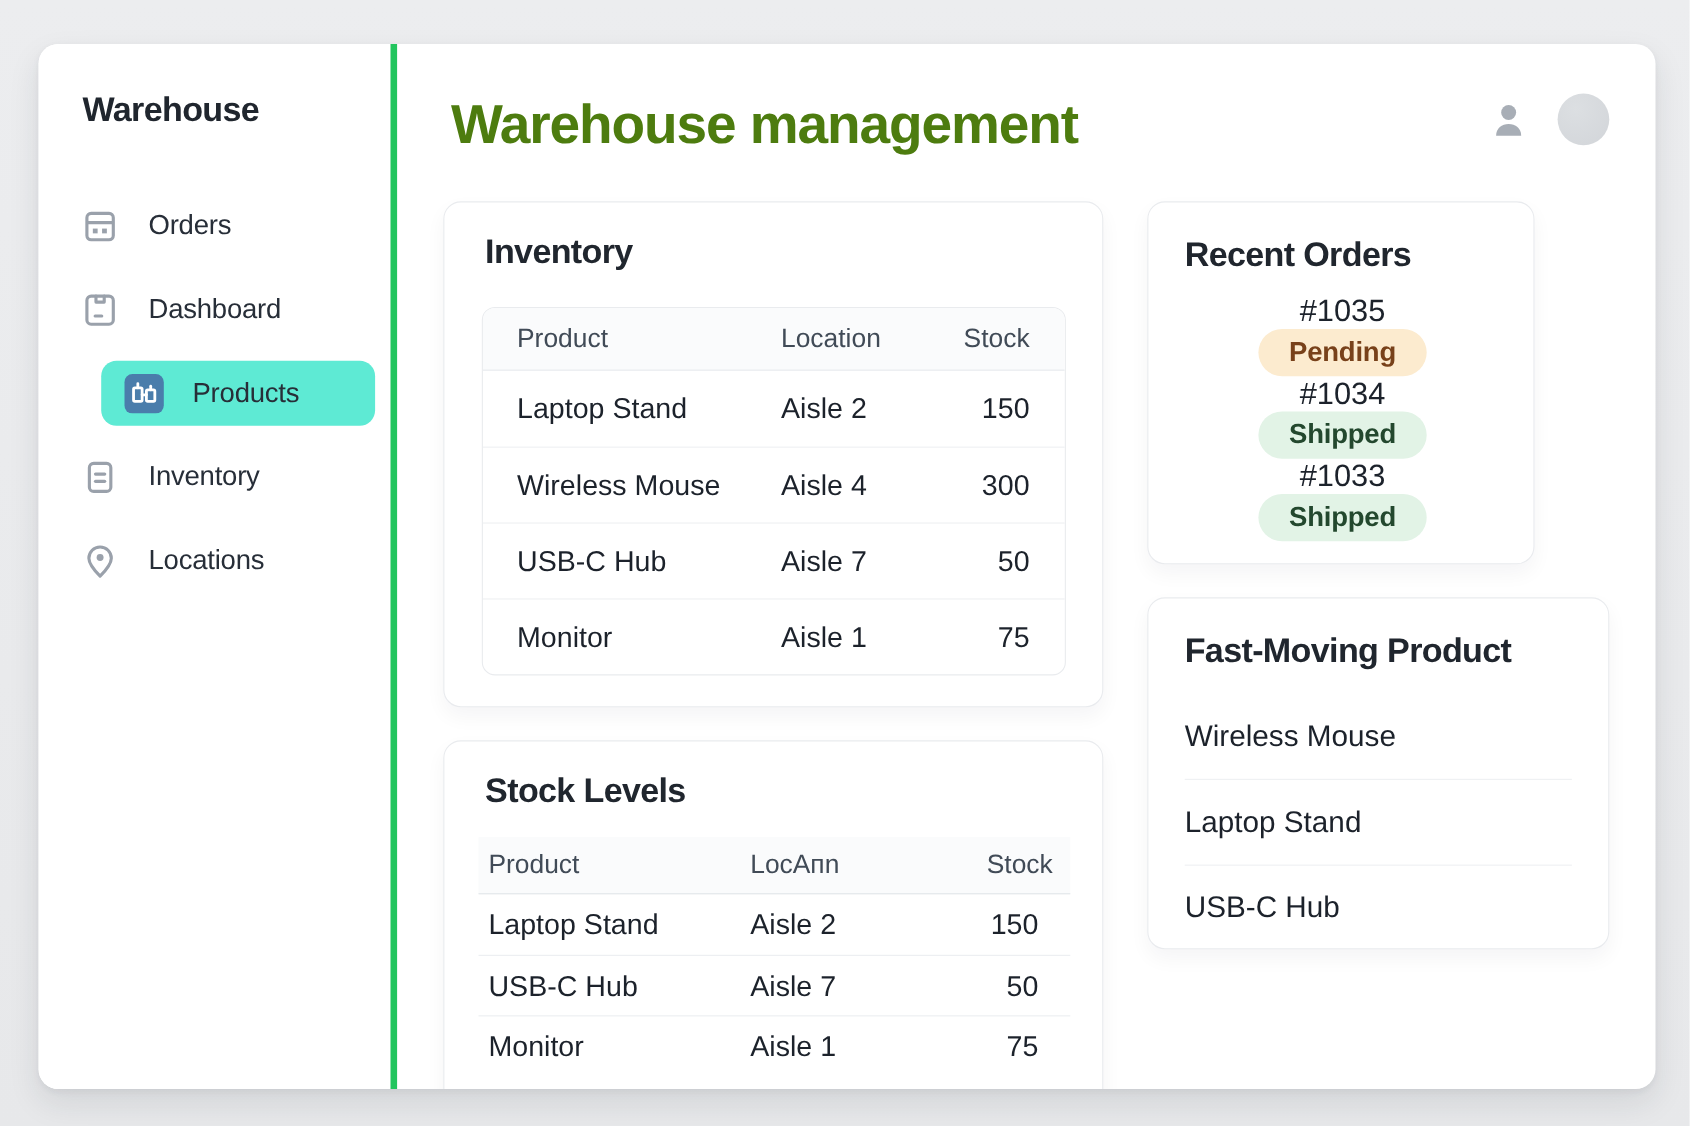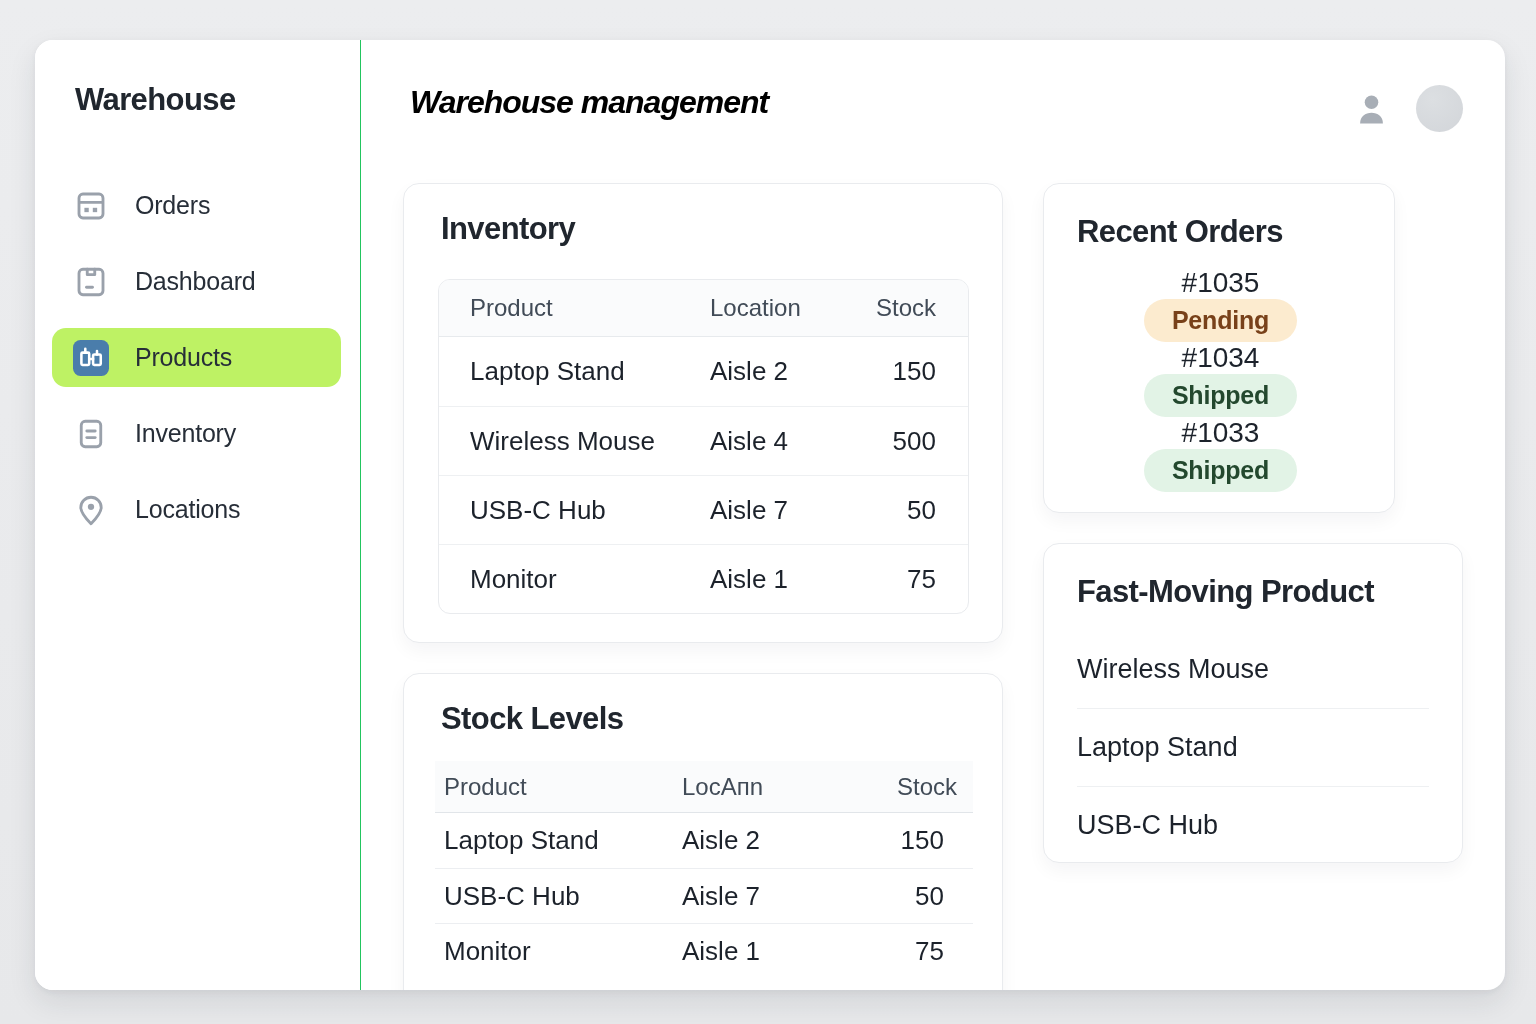"Warehouse" .sidebar { border-right: 1px solid #22c55e -> 6px solid #22c55e }
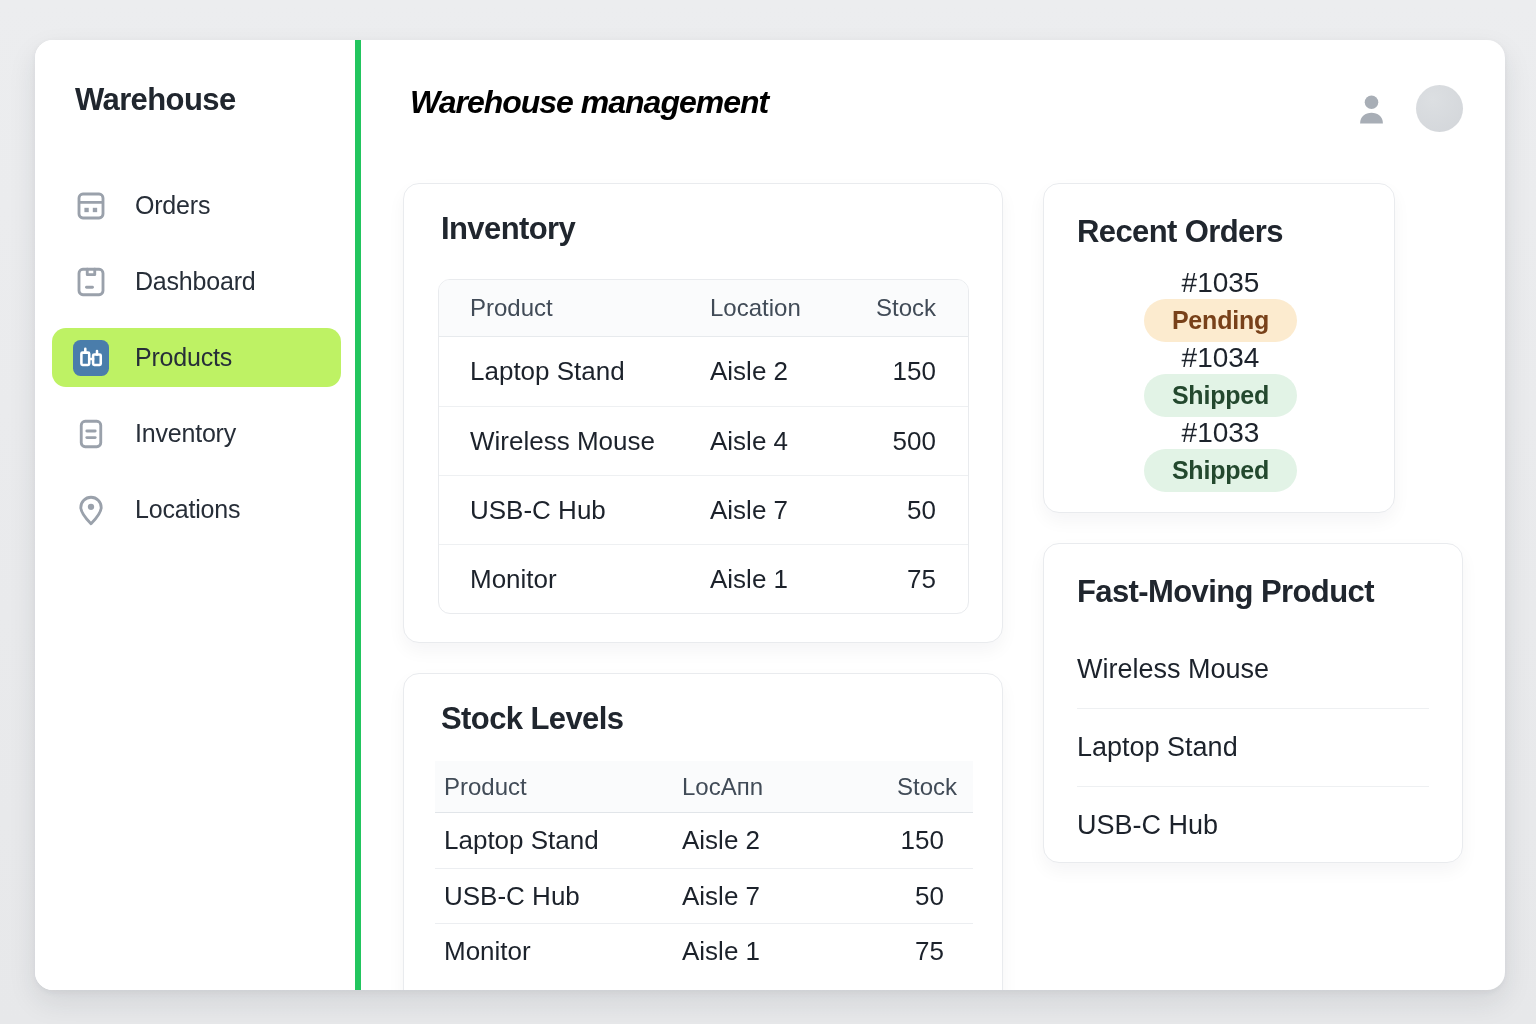"Warehouse management" .page-title { color: #000000 -> #4d7c0f; font-size: 32px -> 50px; font-style: italic -> none }
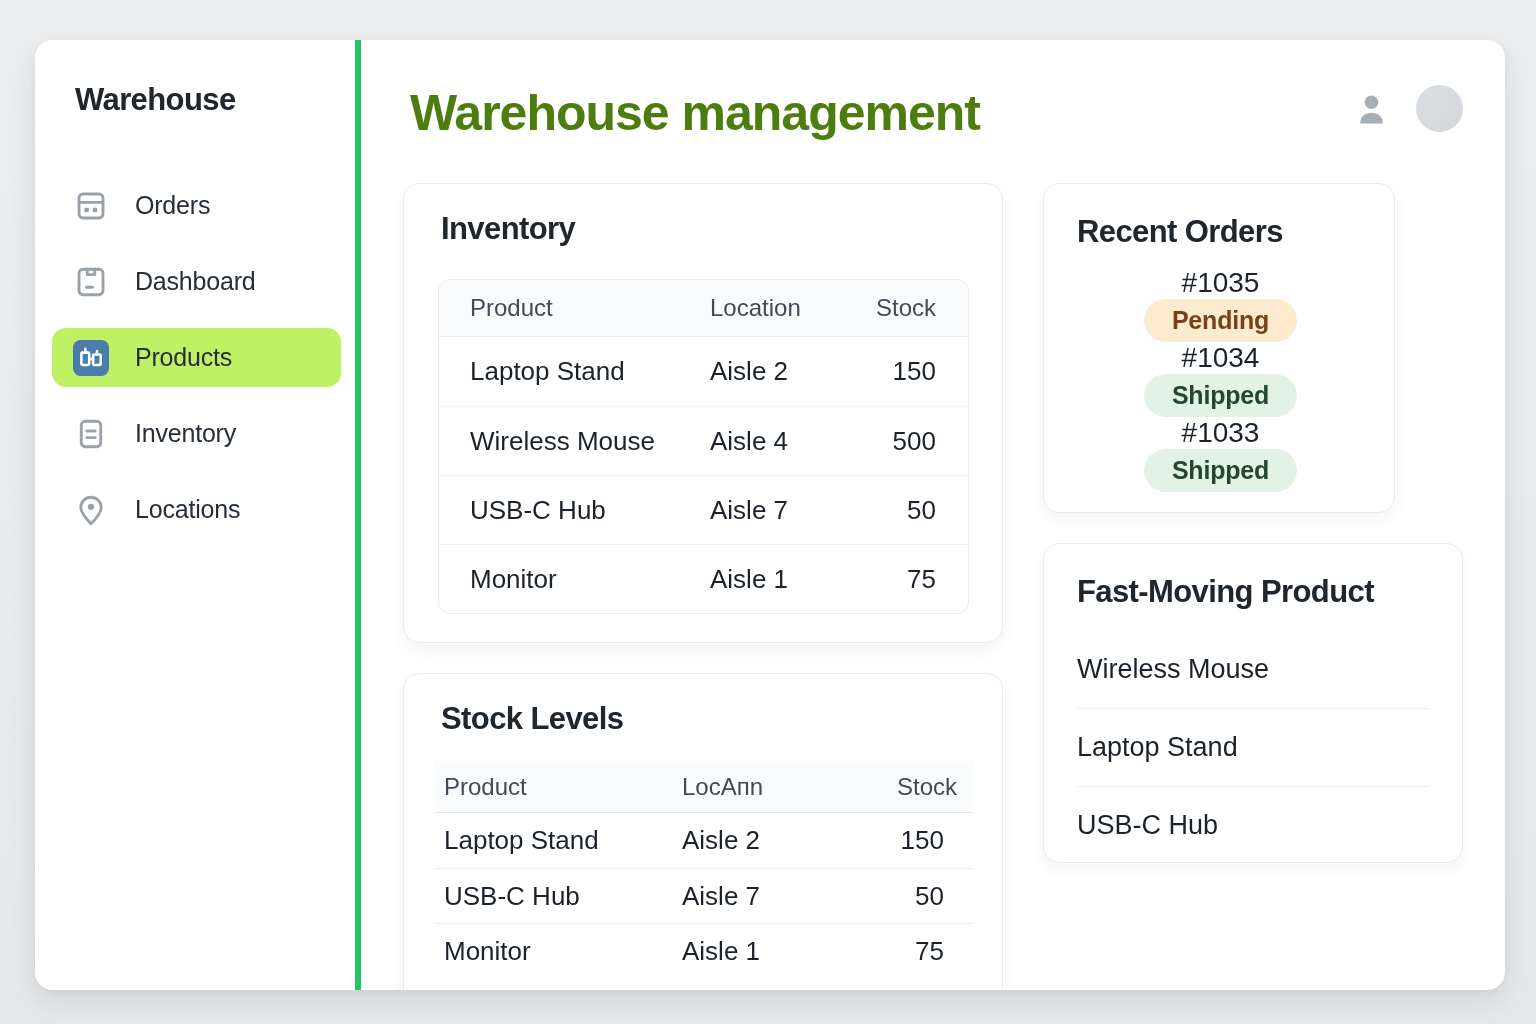"Products" .nav-item.active { background: #bef264 -> #5eead4; margin-left: none -> 40px }
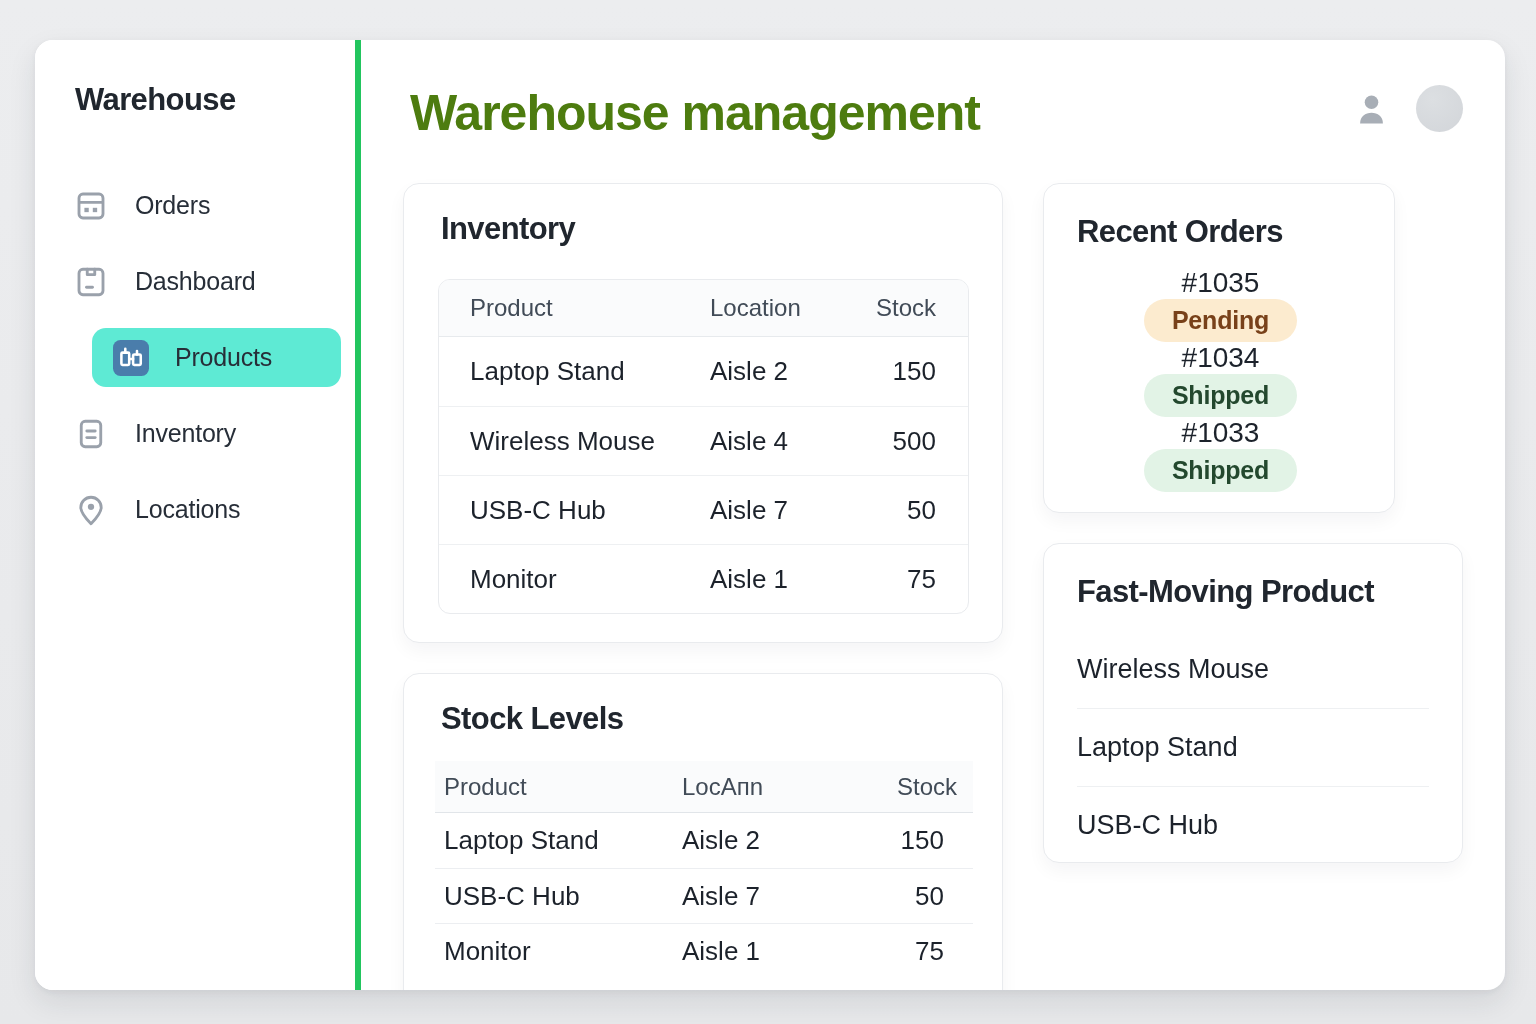"500" div.td { text: 500 -> 300 }
